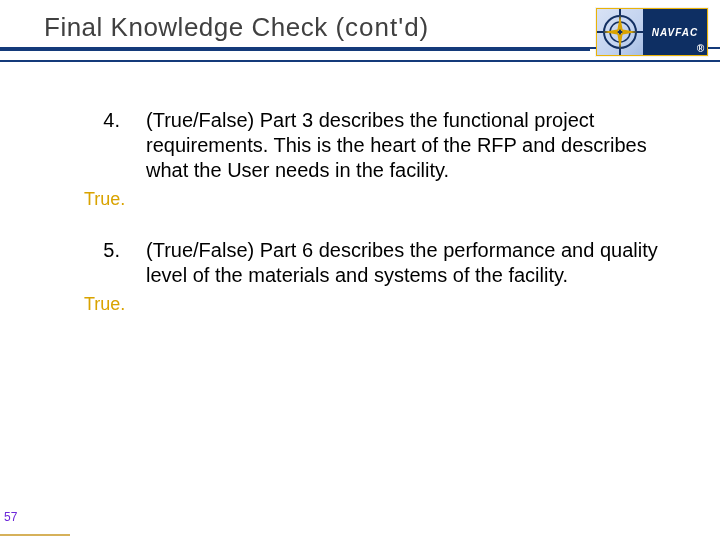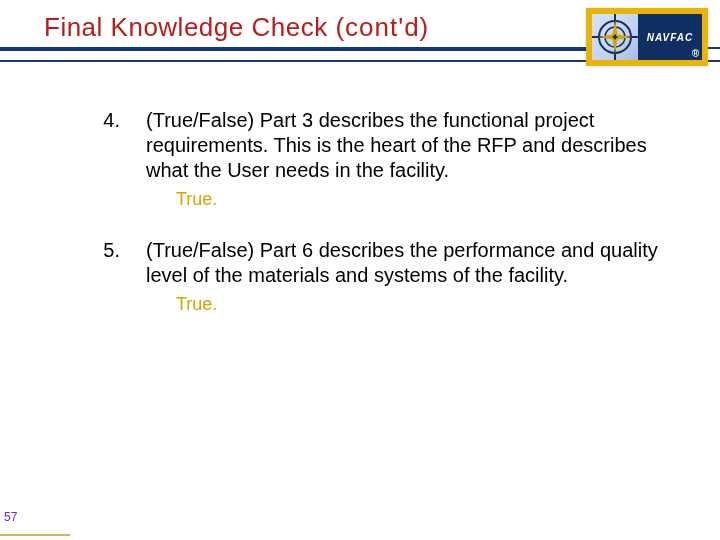"Final Knowledge Check (cont'd)" .title { color: #b91c1c -> #404040 }
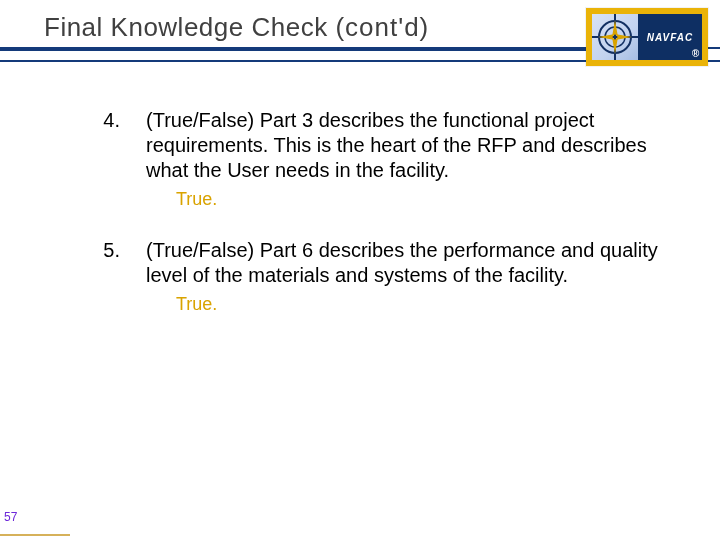"NAVFAC" .logo { border: 6px solid #eab308 -> 1px solid #eab308 }
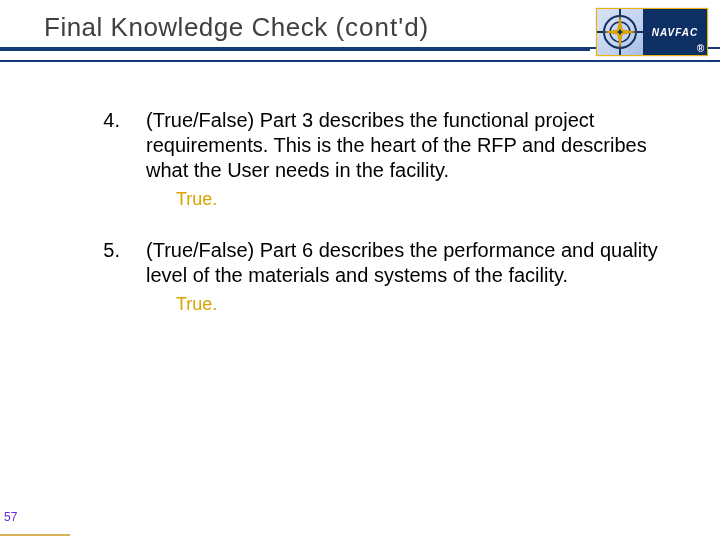"True." .answer { margin-left: 92px -> none }
